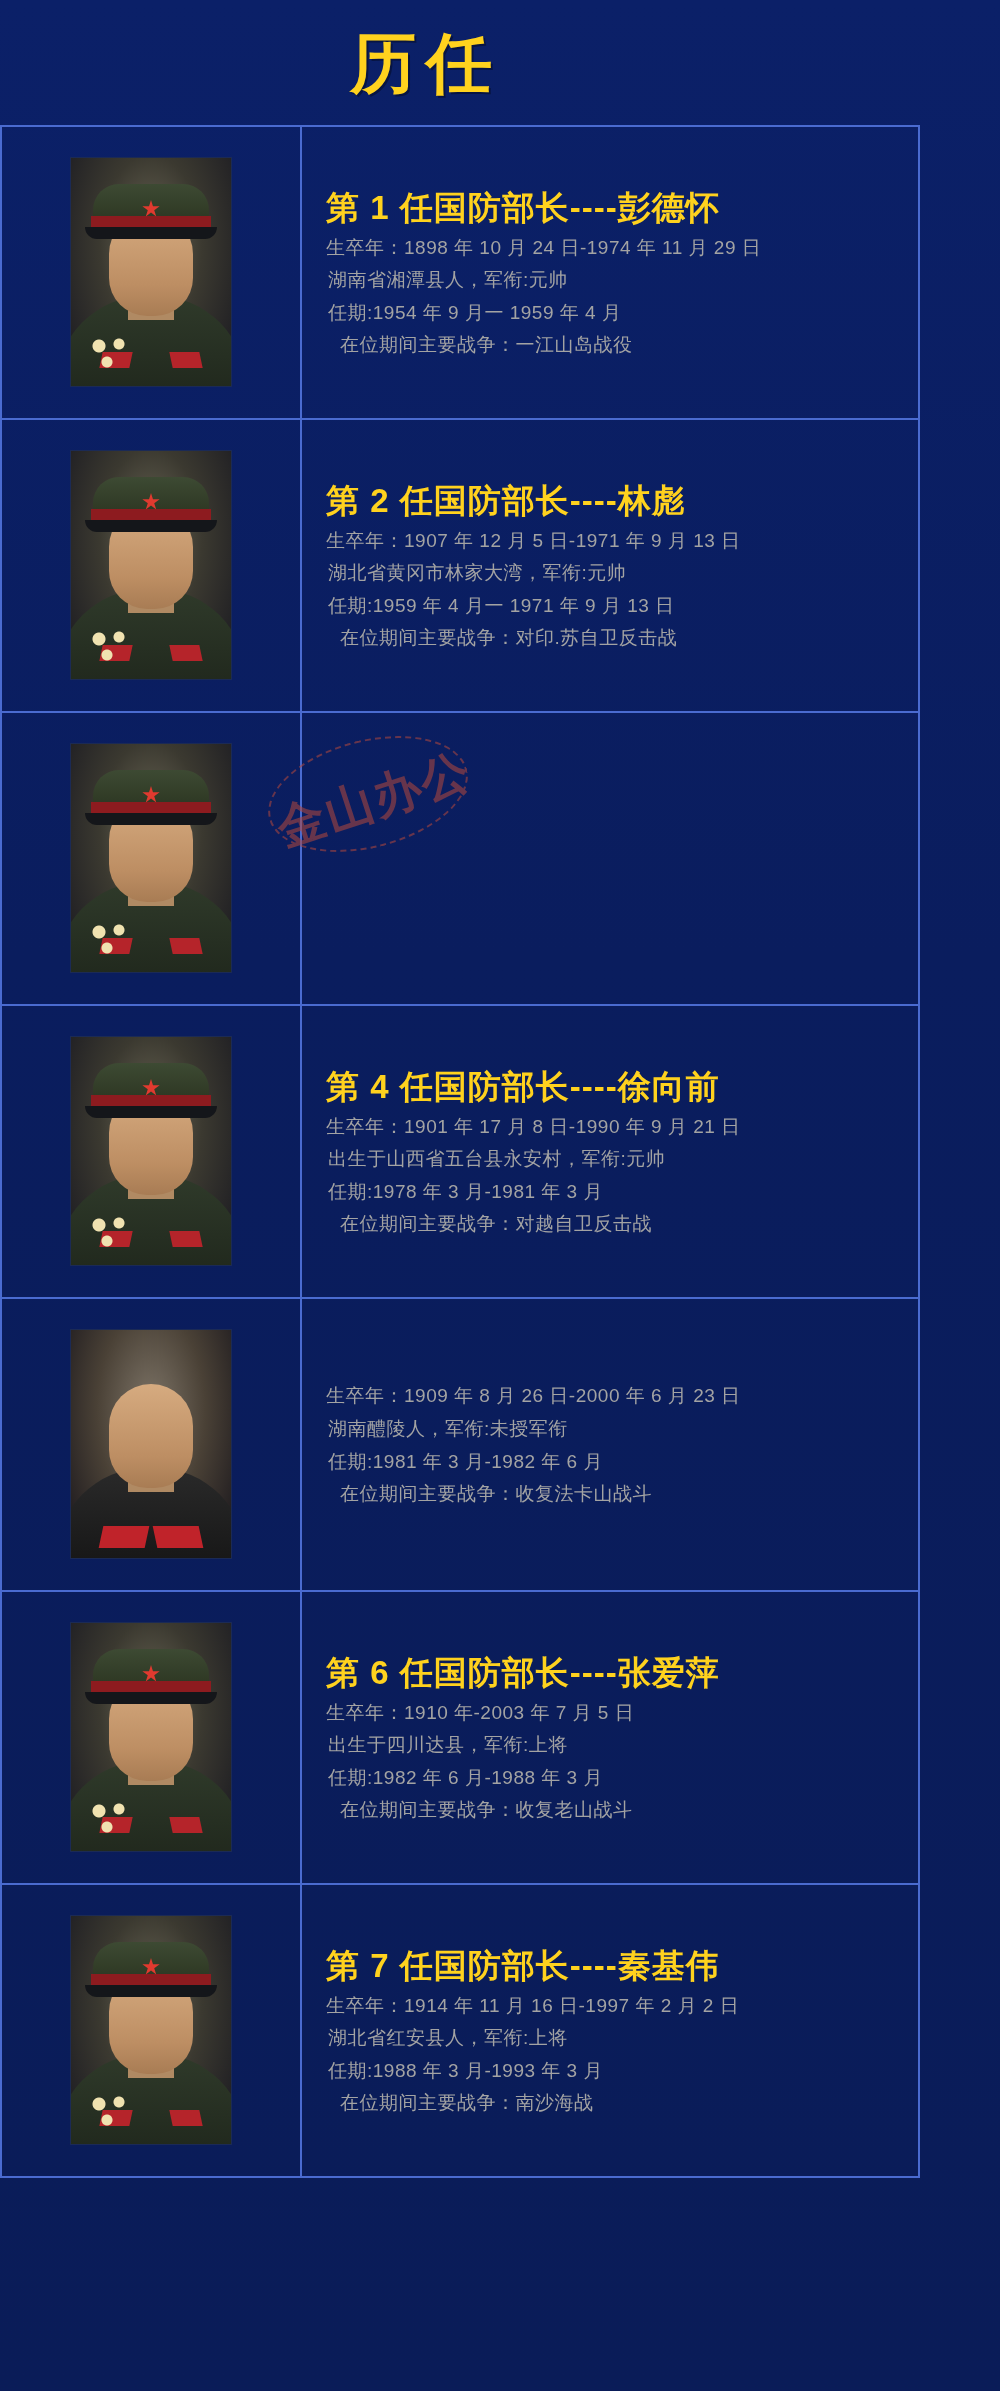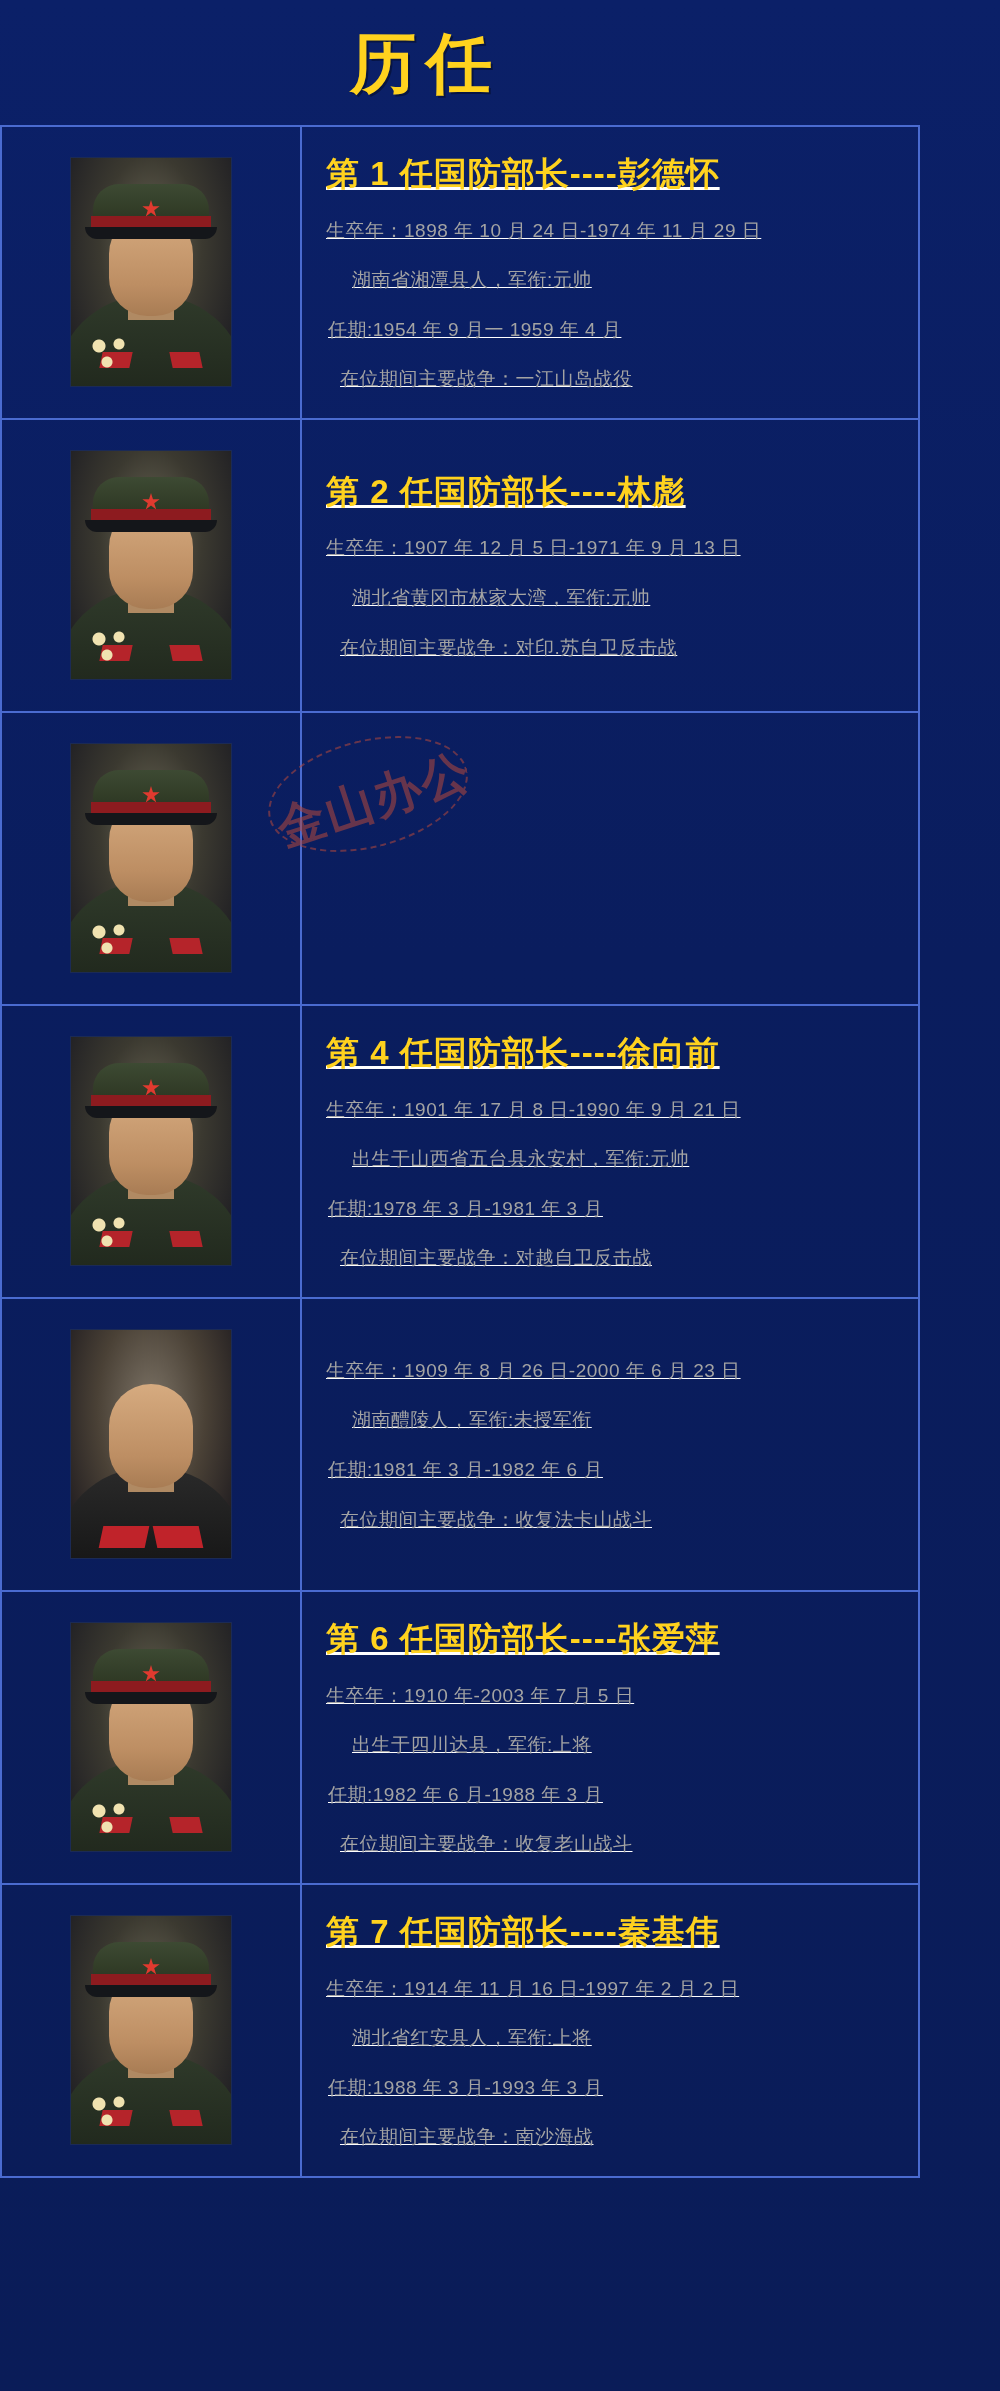"第 1 任国防部长----彭德怀" .cell-text { gap: 24px -> 7px; text-decoration: underline -> none }
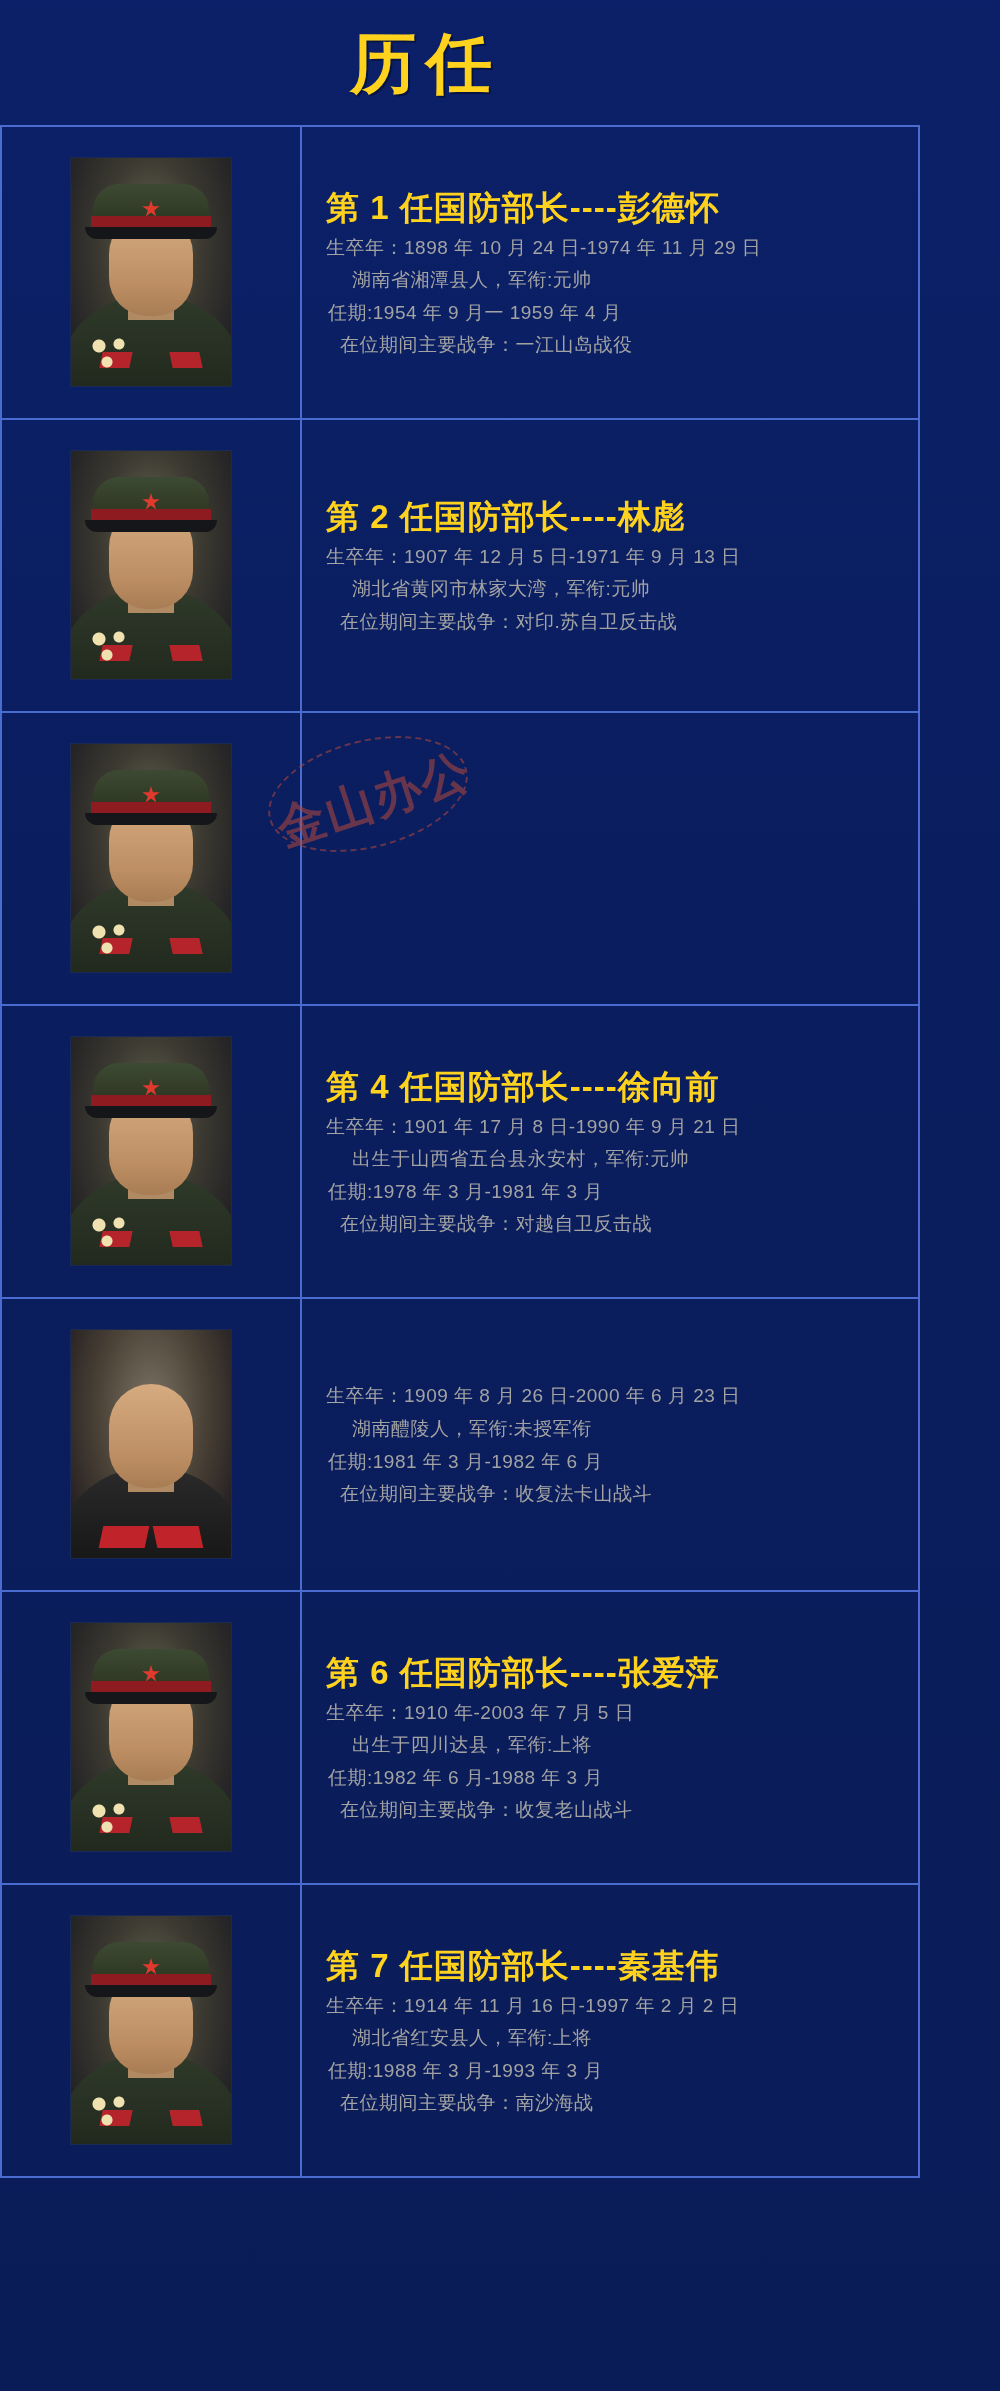"湖南省湘潭县人，军衔:元帅" .line.indent-1 { margin-left: 24px -> none }
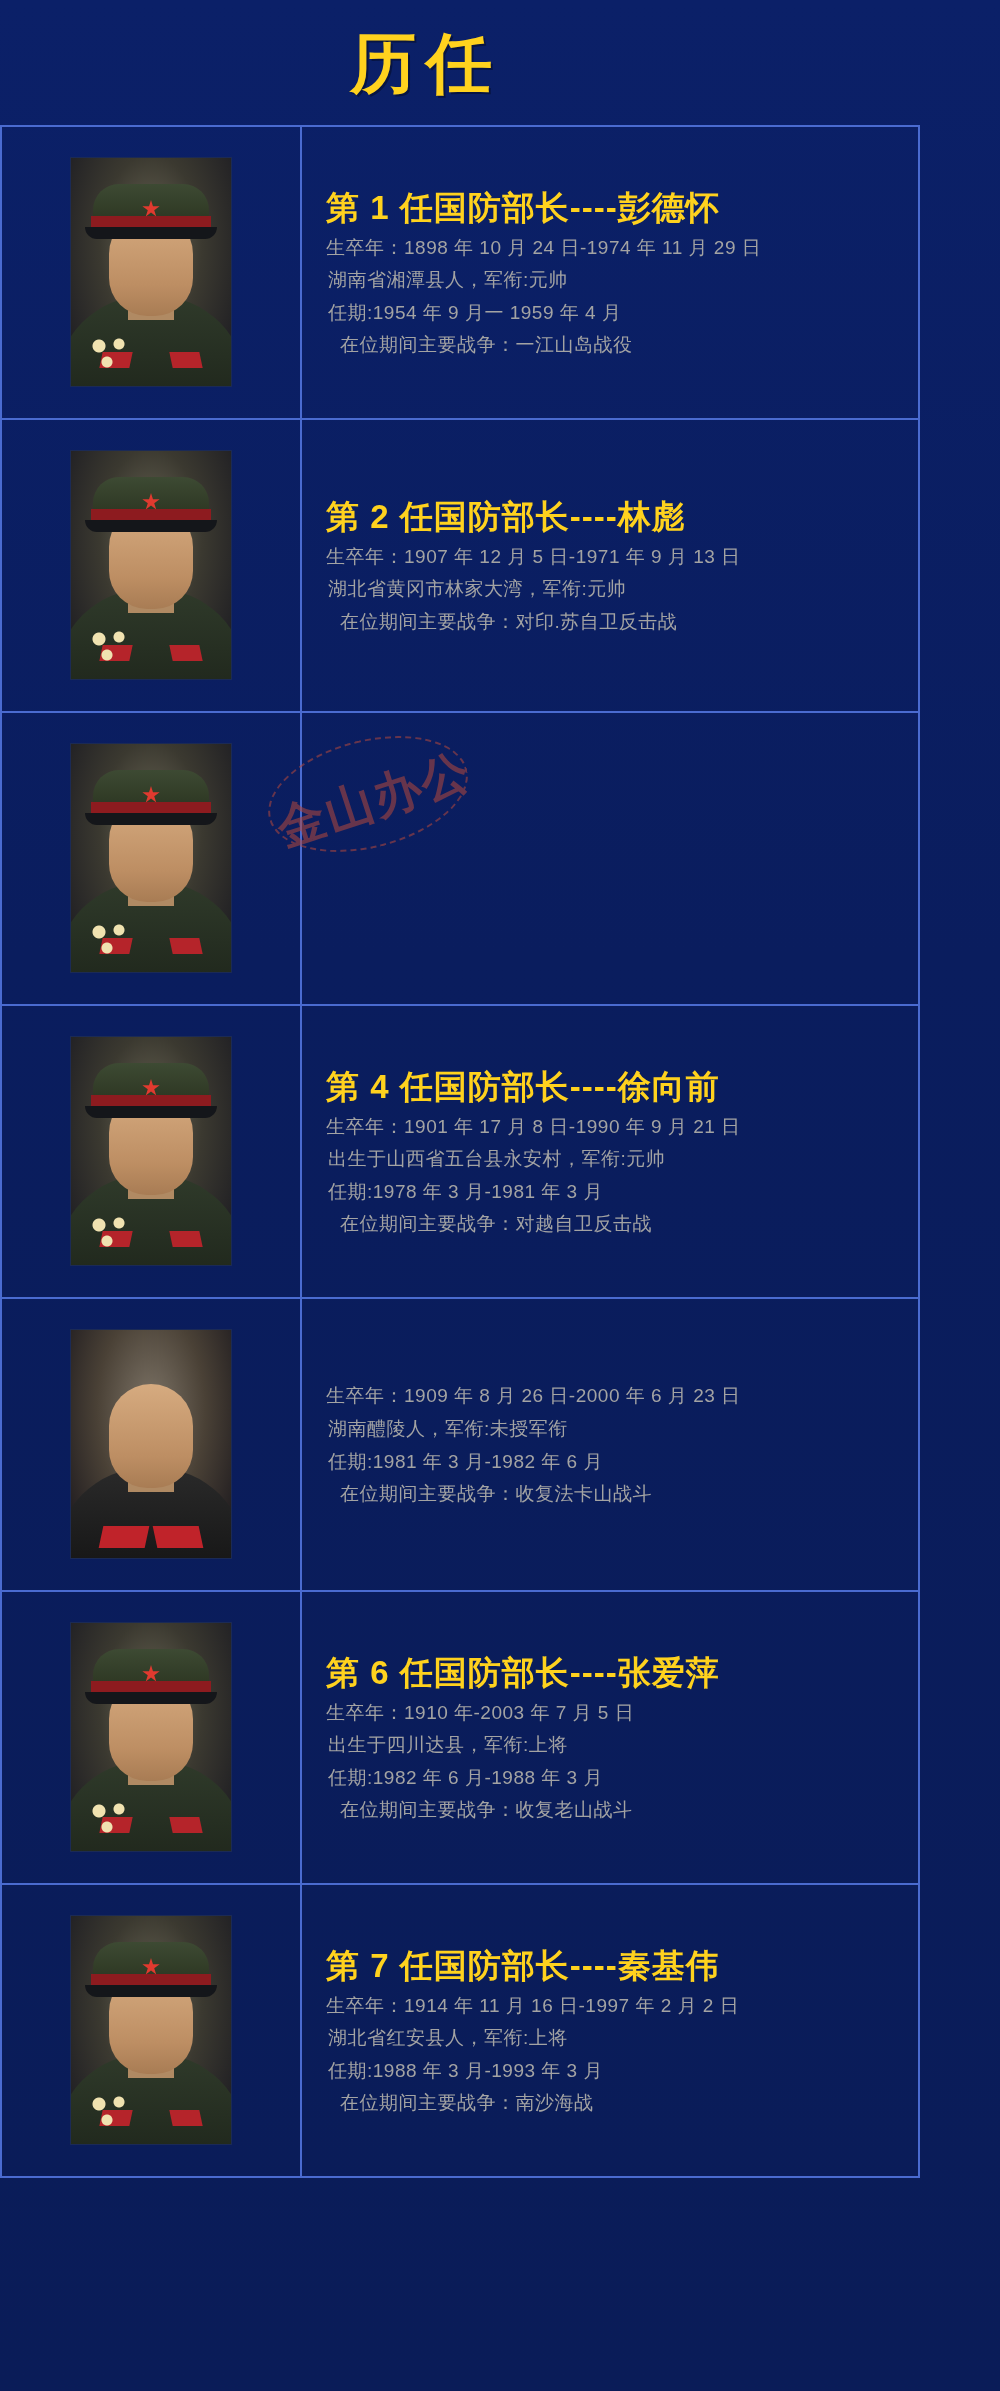"任期:1959 年 4 月一 1971" div.line { html: none -> <div>任期:1959 年 4 月一 1971 年 9 月 13 日</div> }
